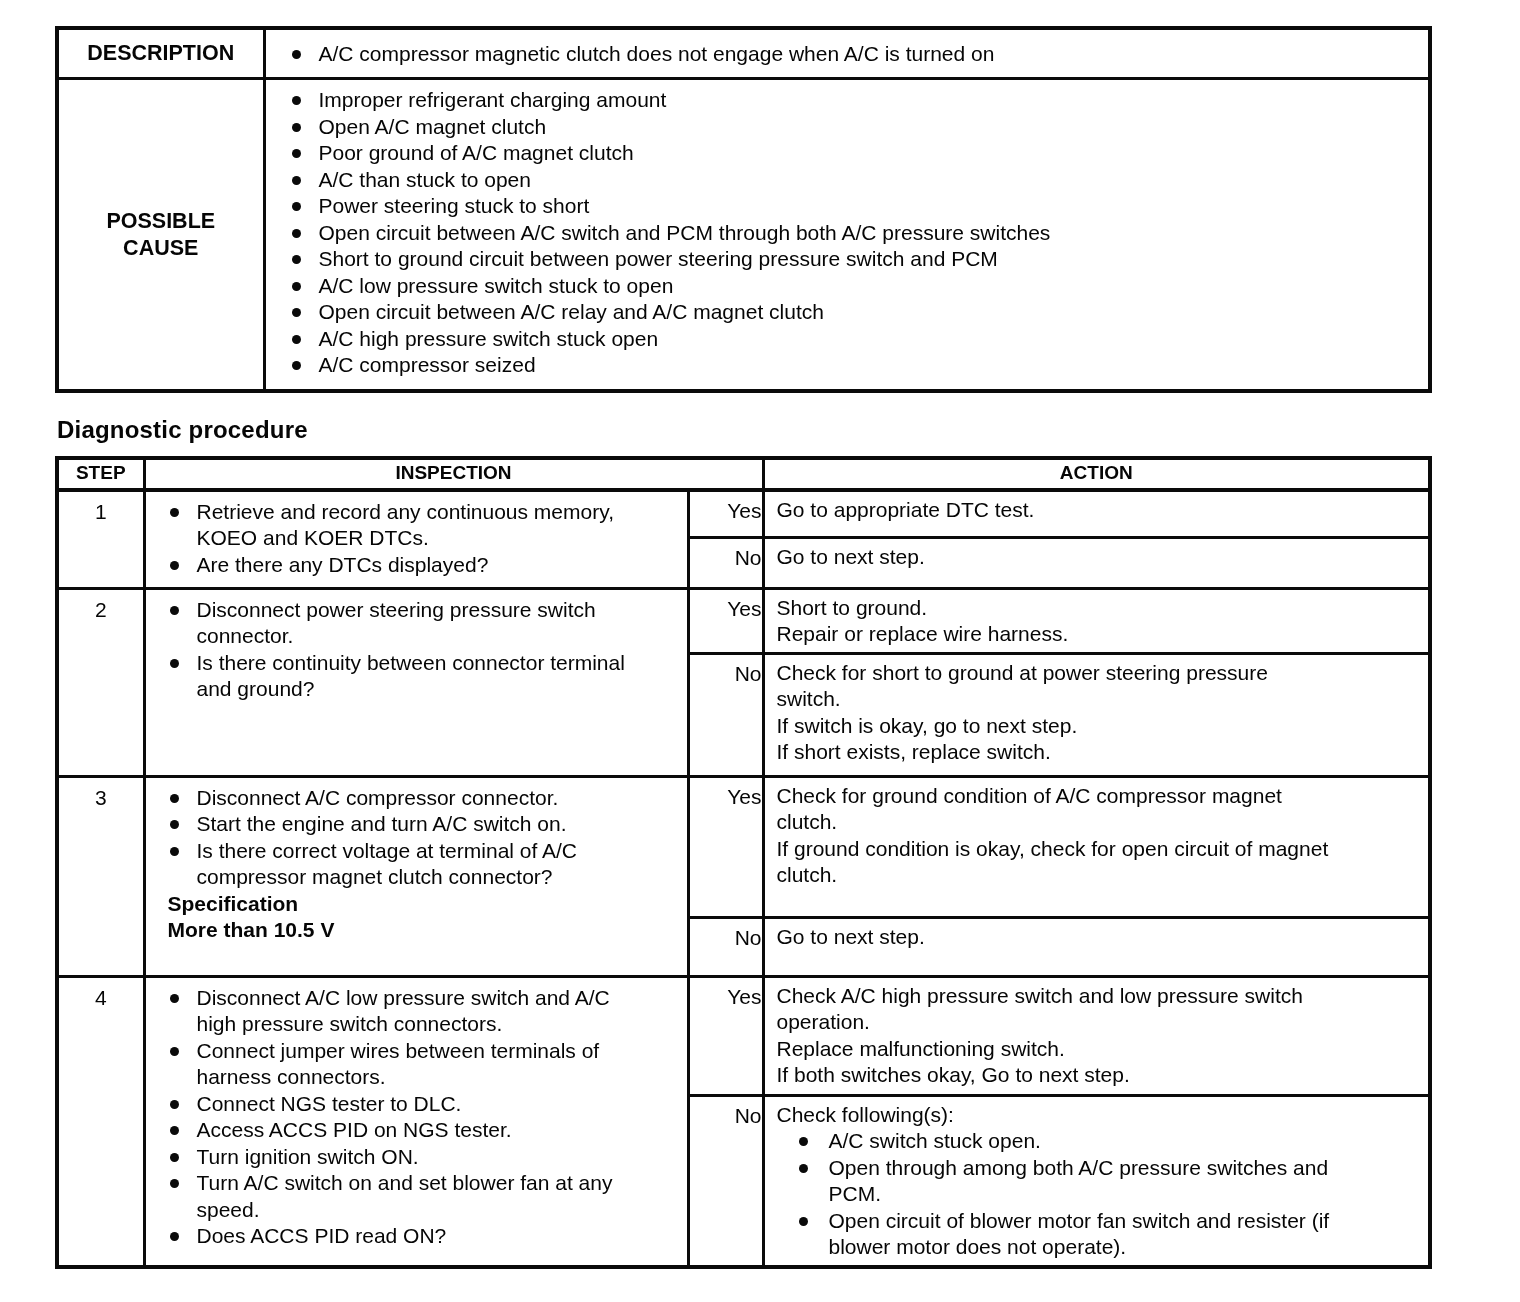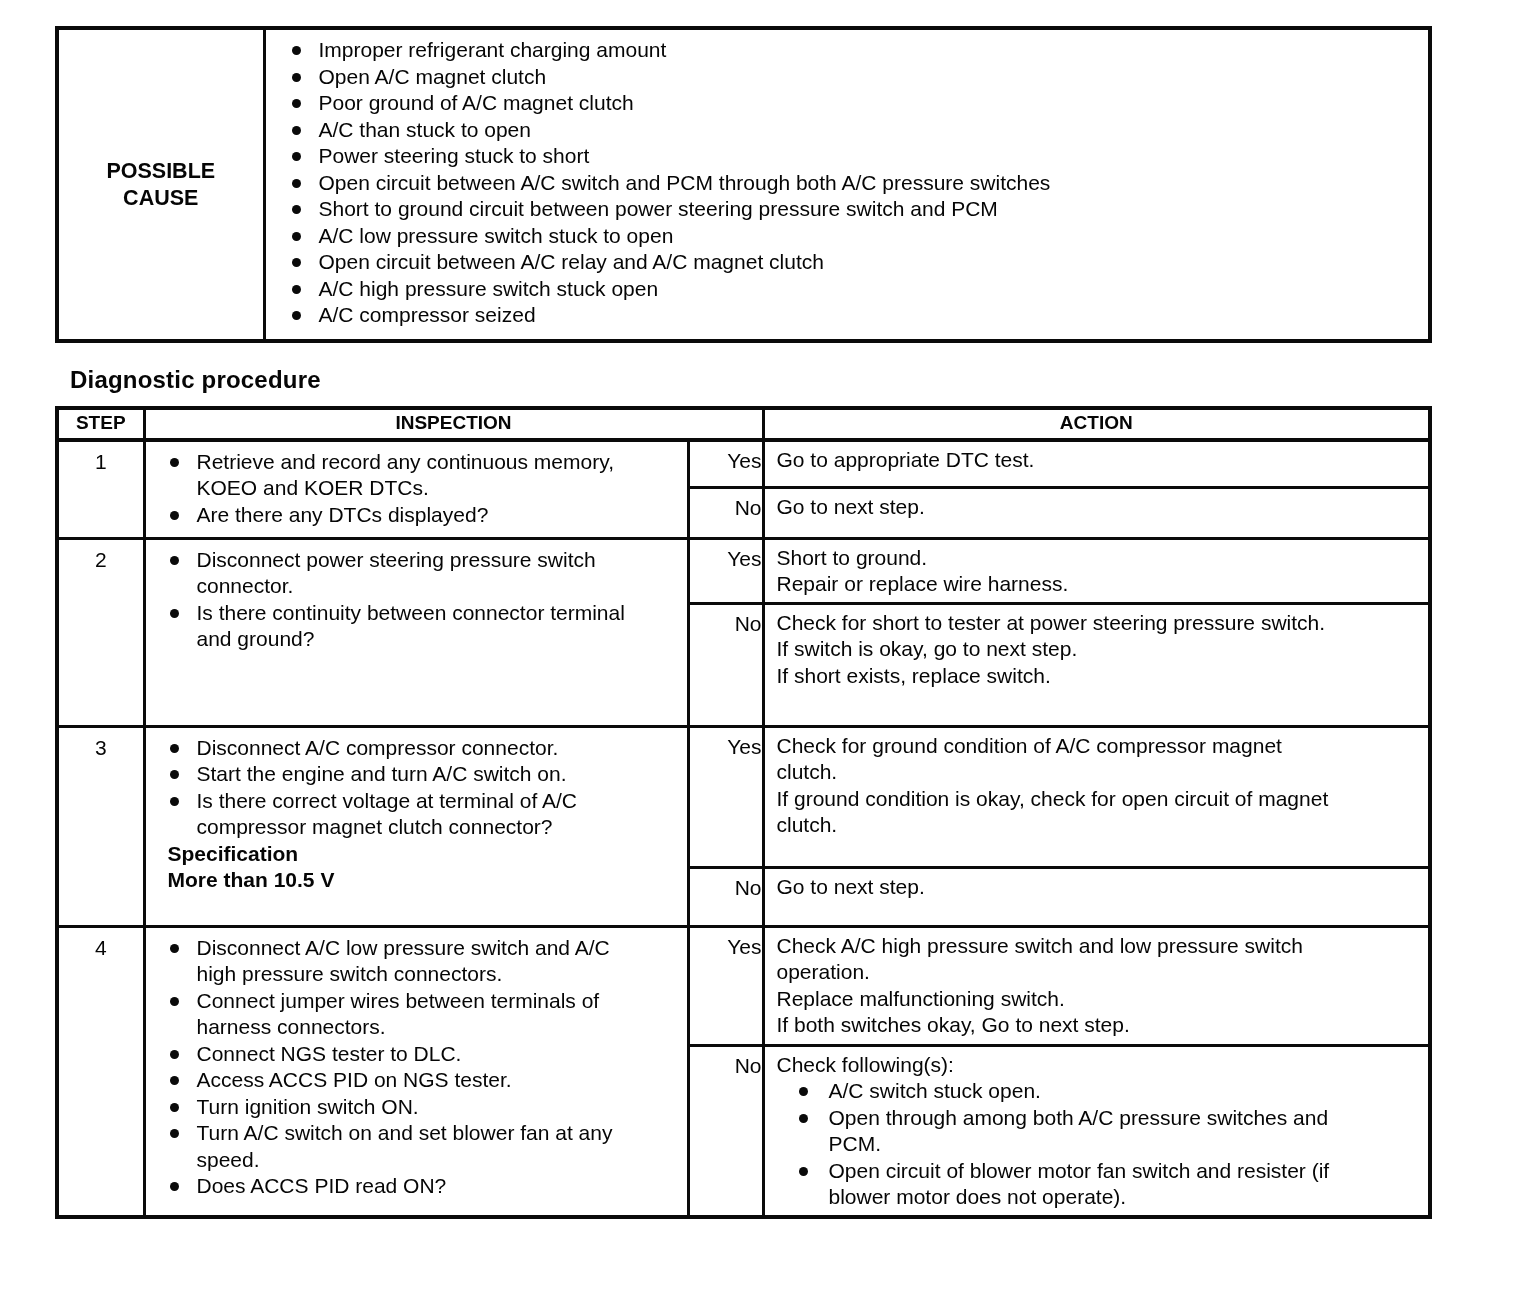"DESCRIPTION" tr.sym-desc-row { html: none -> <tr> <td>DESCRIPTION</td> <td> <ul> <li>A/C compressor magnetic clutch does not engage when A/C is turned on</li> </ul> </td> </tr> }
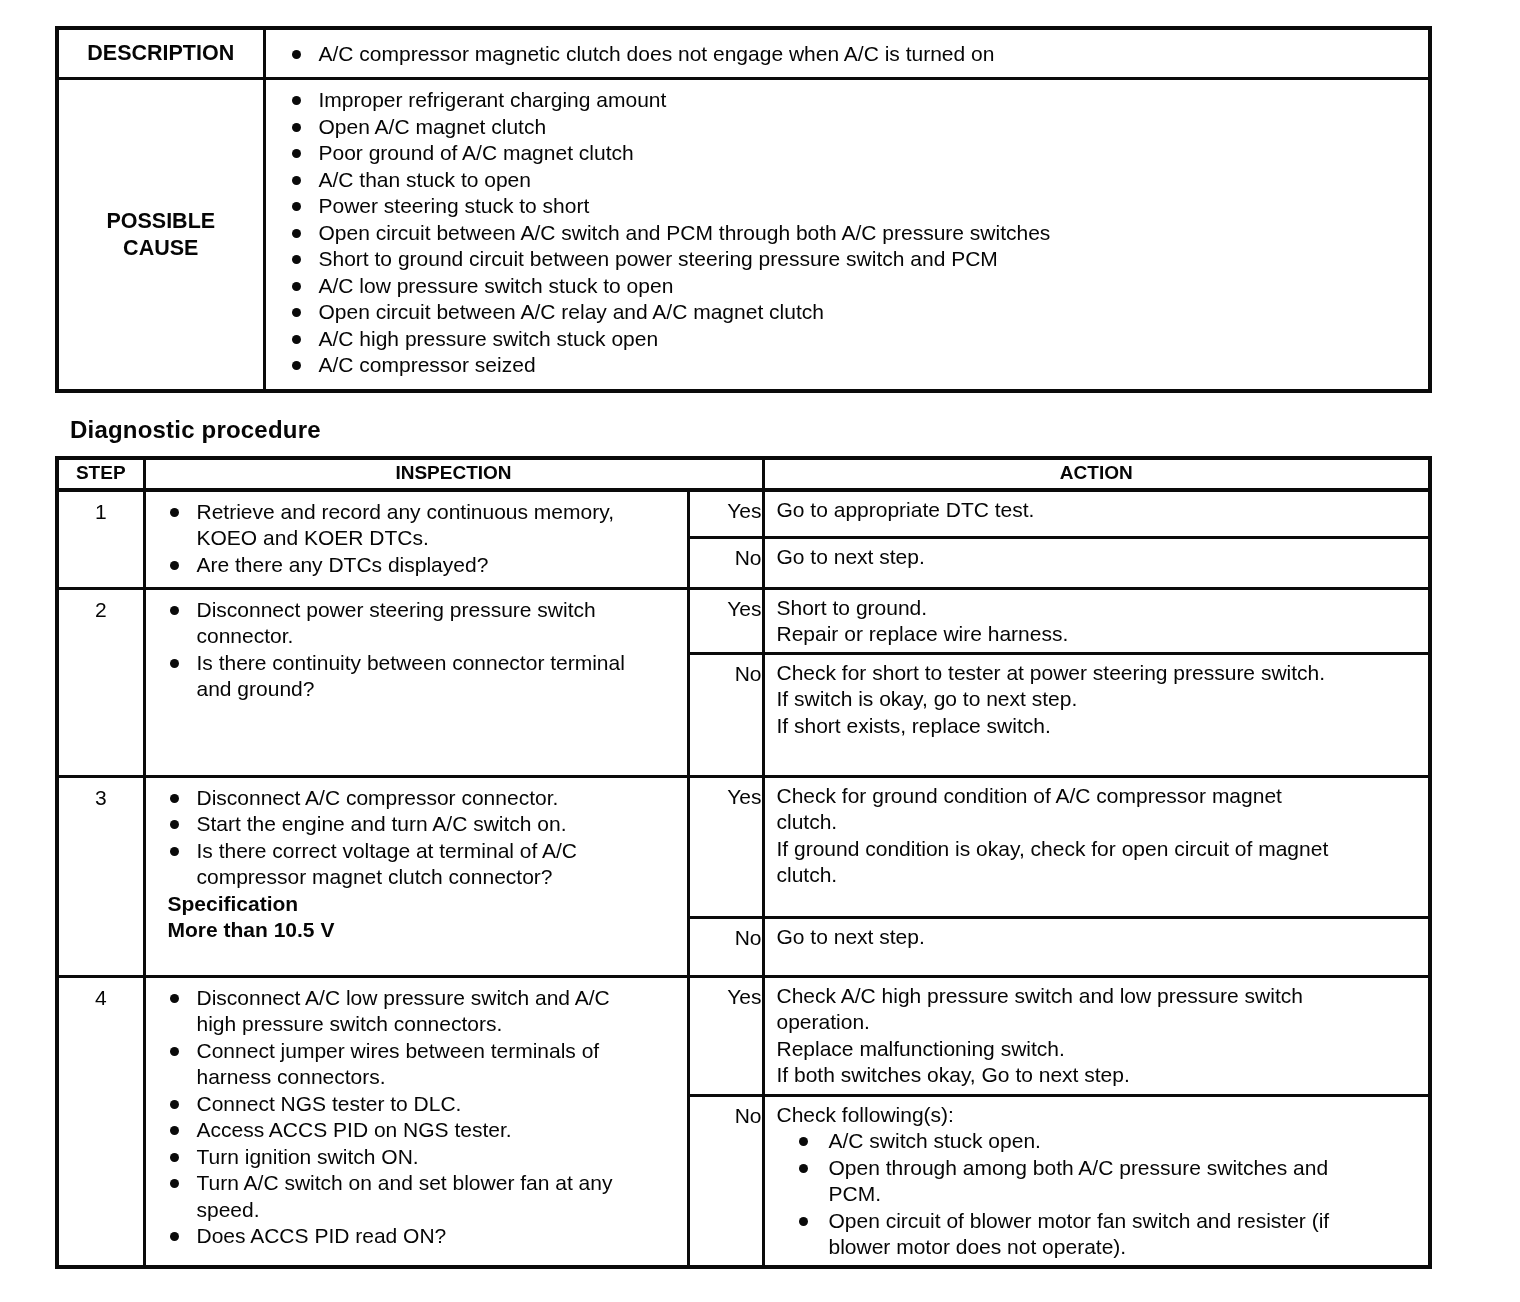"Diagnostic procedure" .section-heading { margin: 24px 0 12px 15px -> 24px 0 12px 2px }
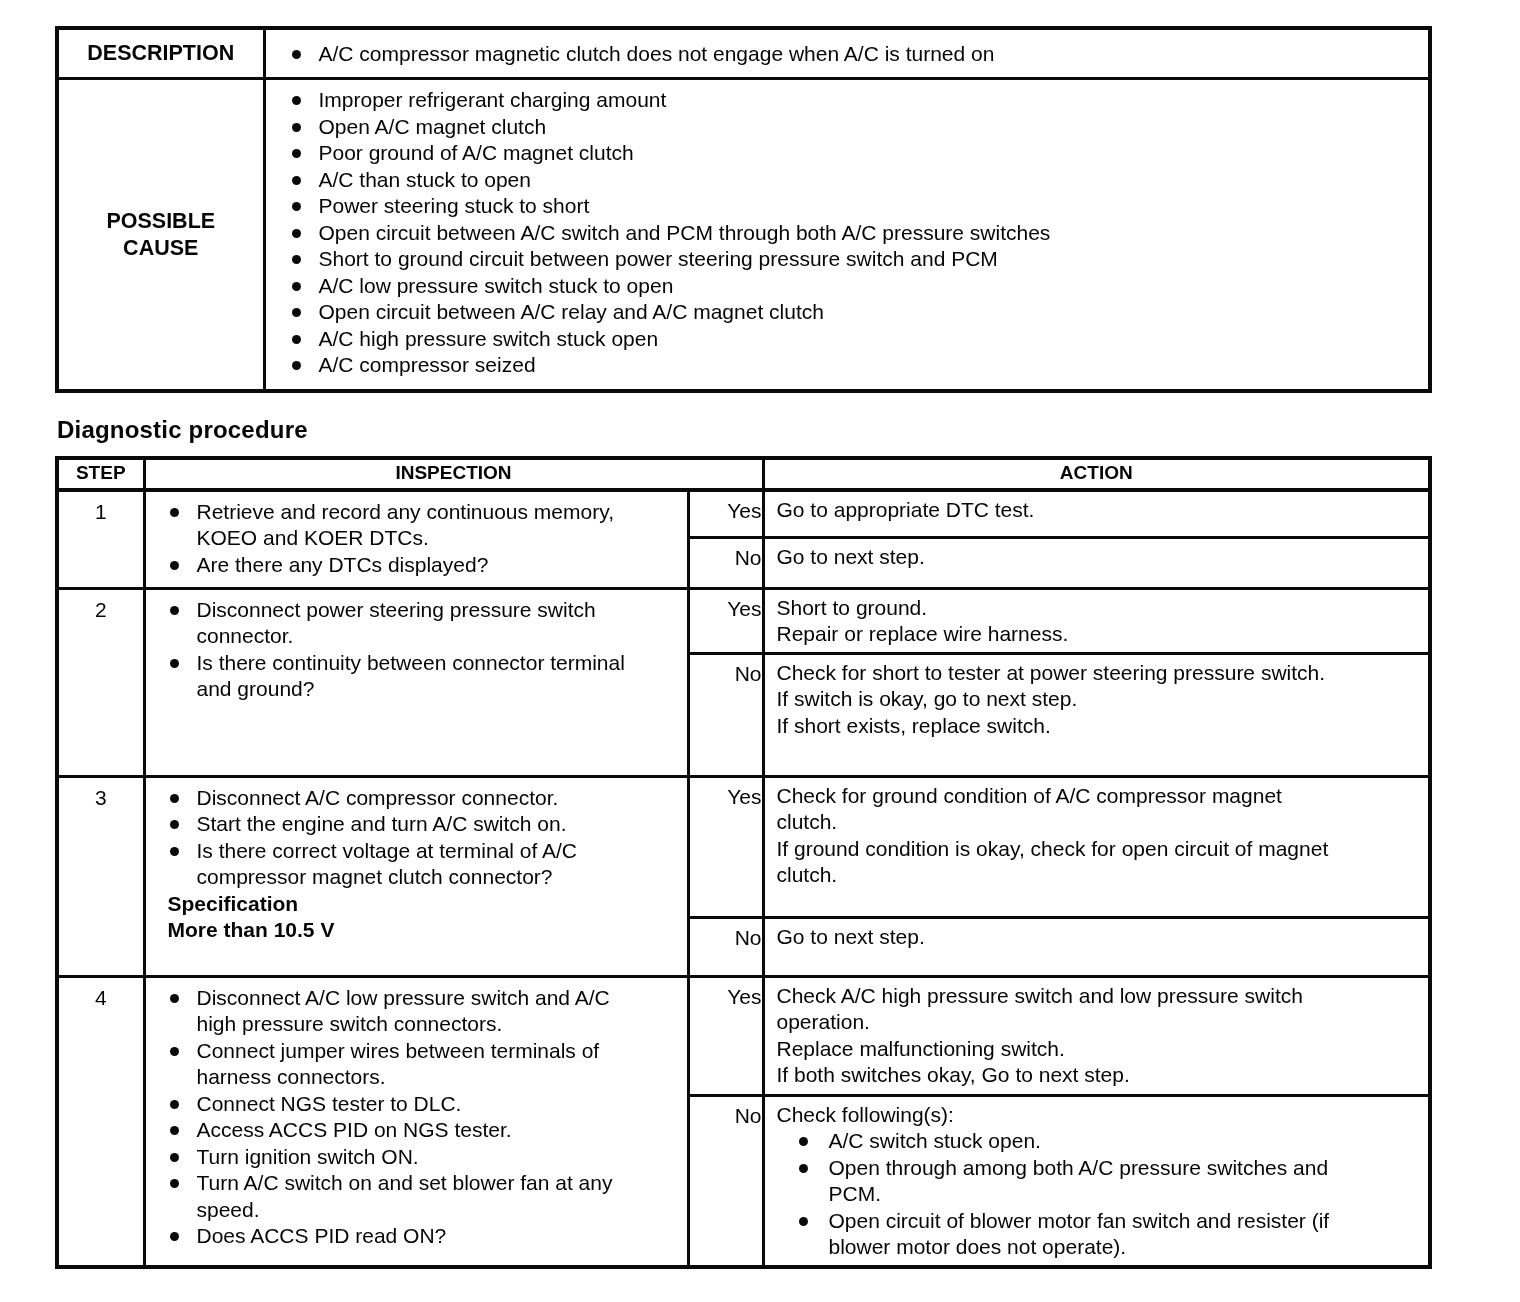"Check for short to tester" div { text: tester -> ground }
